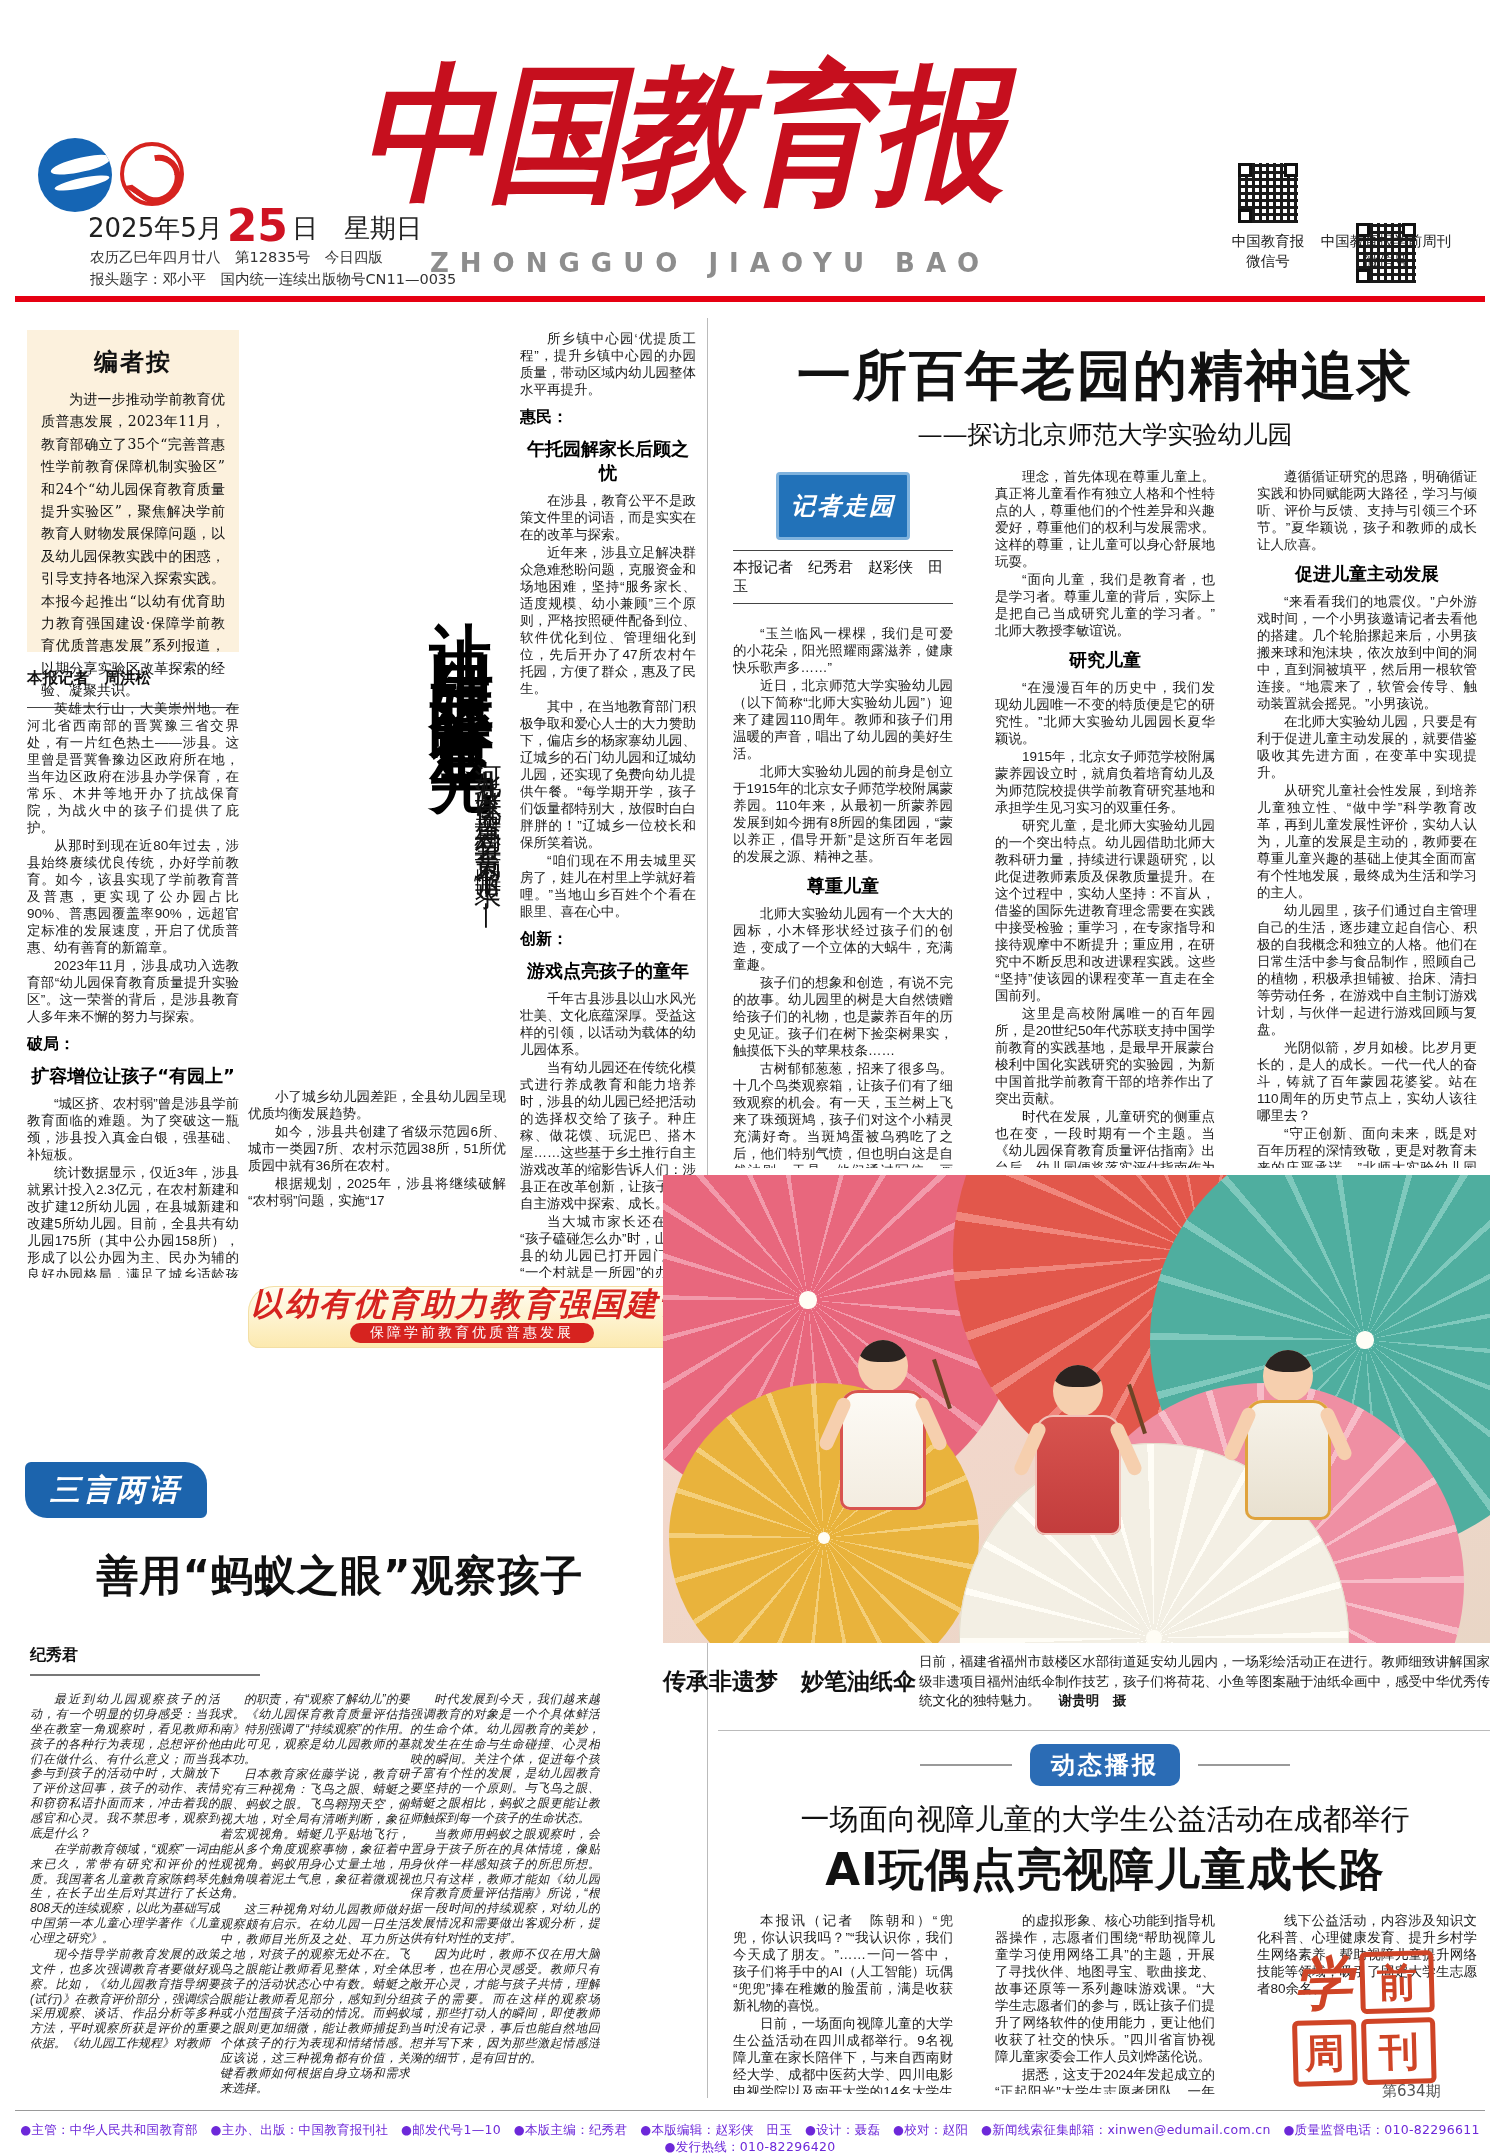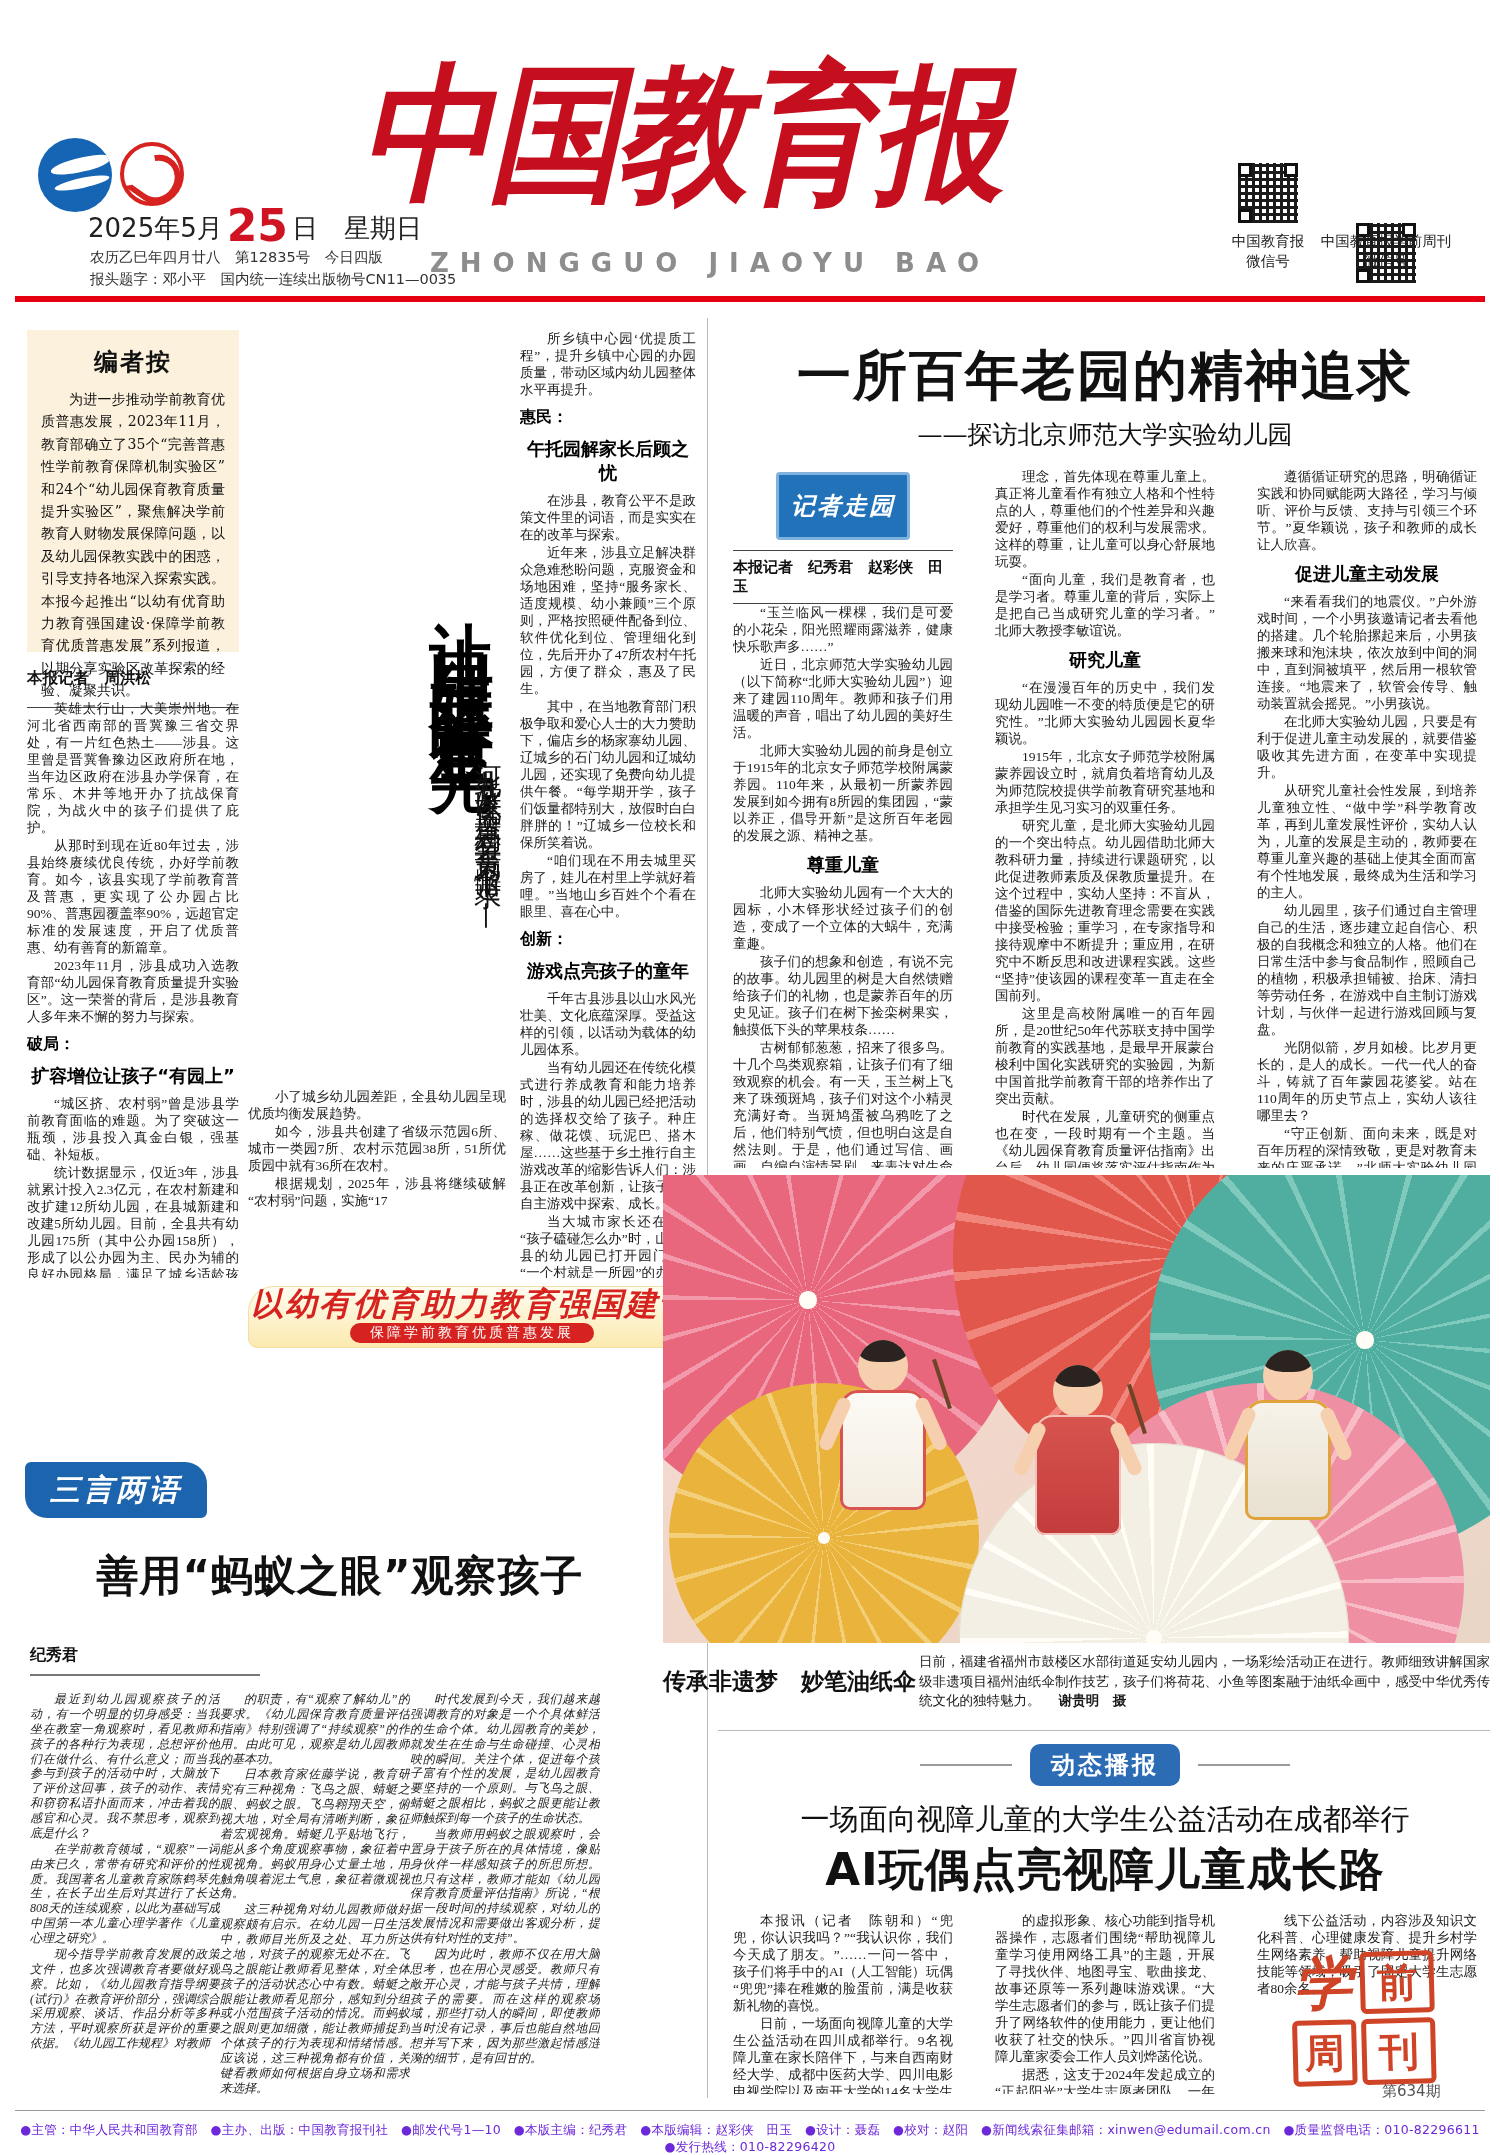"所乡镇中心园‘优提质工程”，提升乡镇中心园的办园质量，带动区域内幼儿园整体水平再" .para { font-family: Liberation Serif, serif -> Liberation Sans, sans-serif }
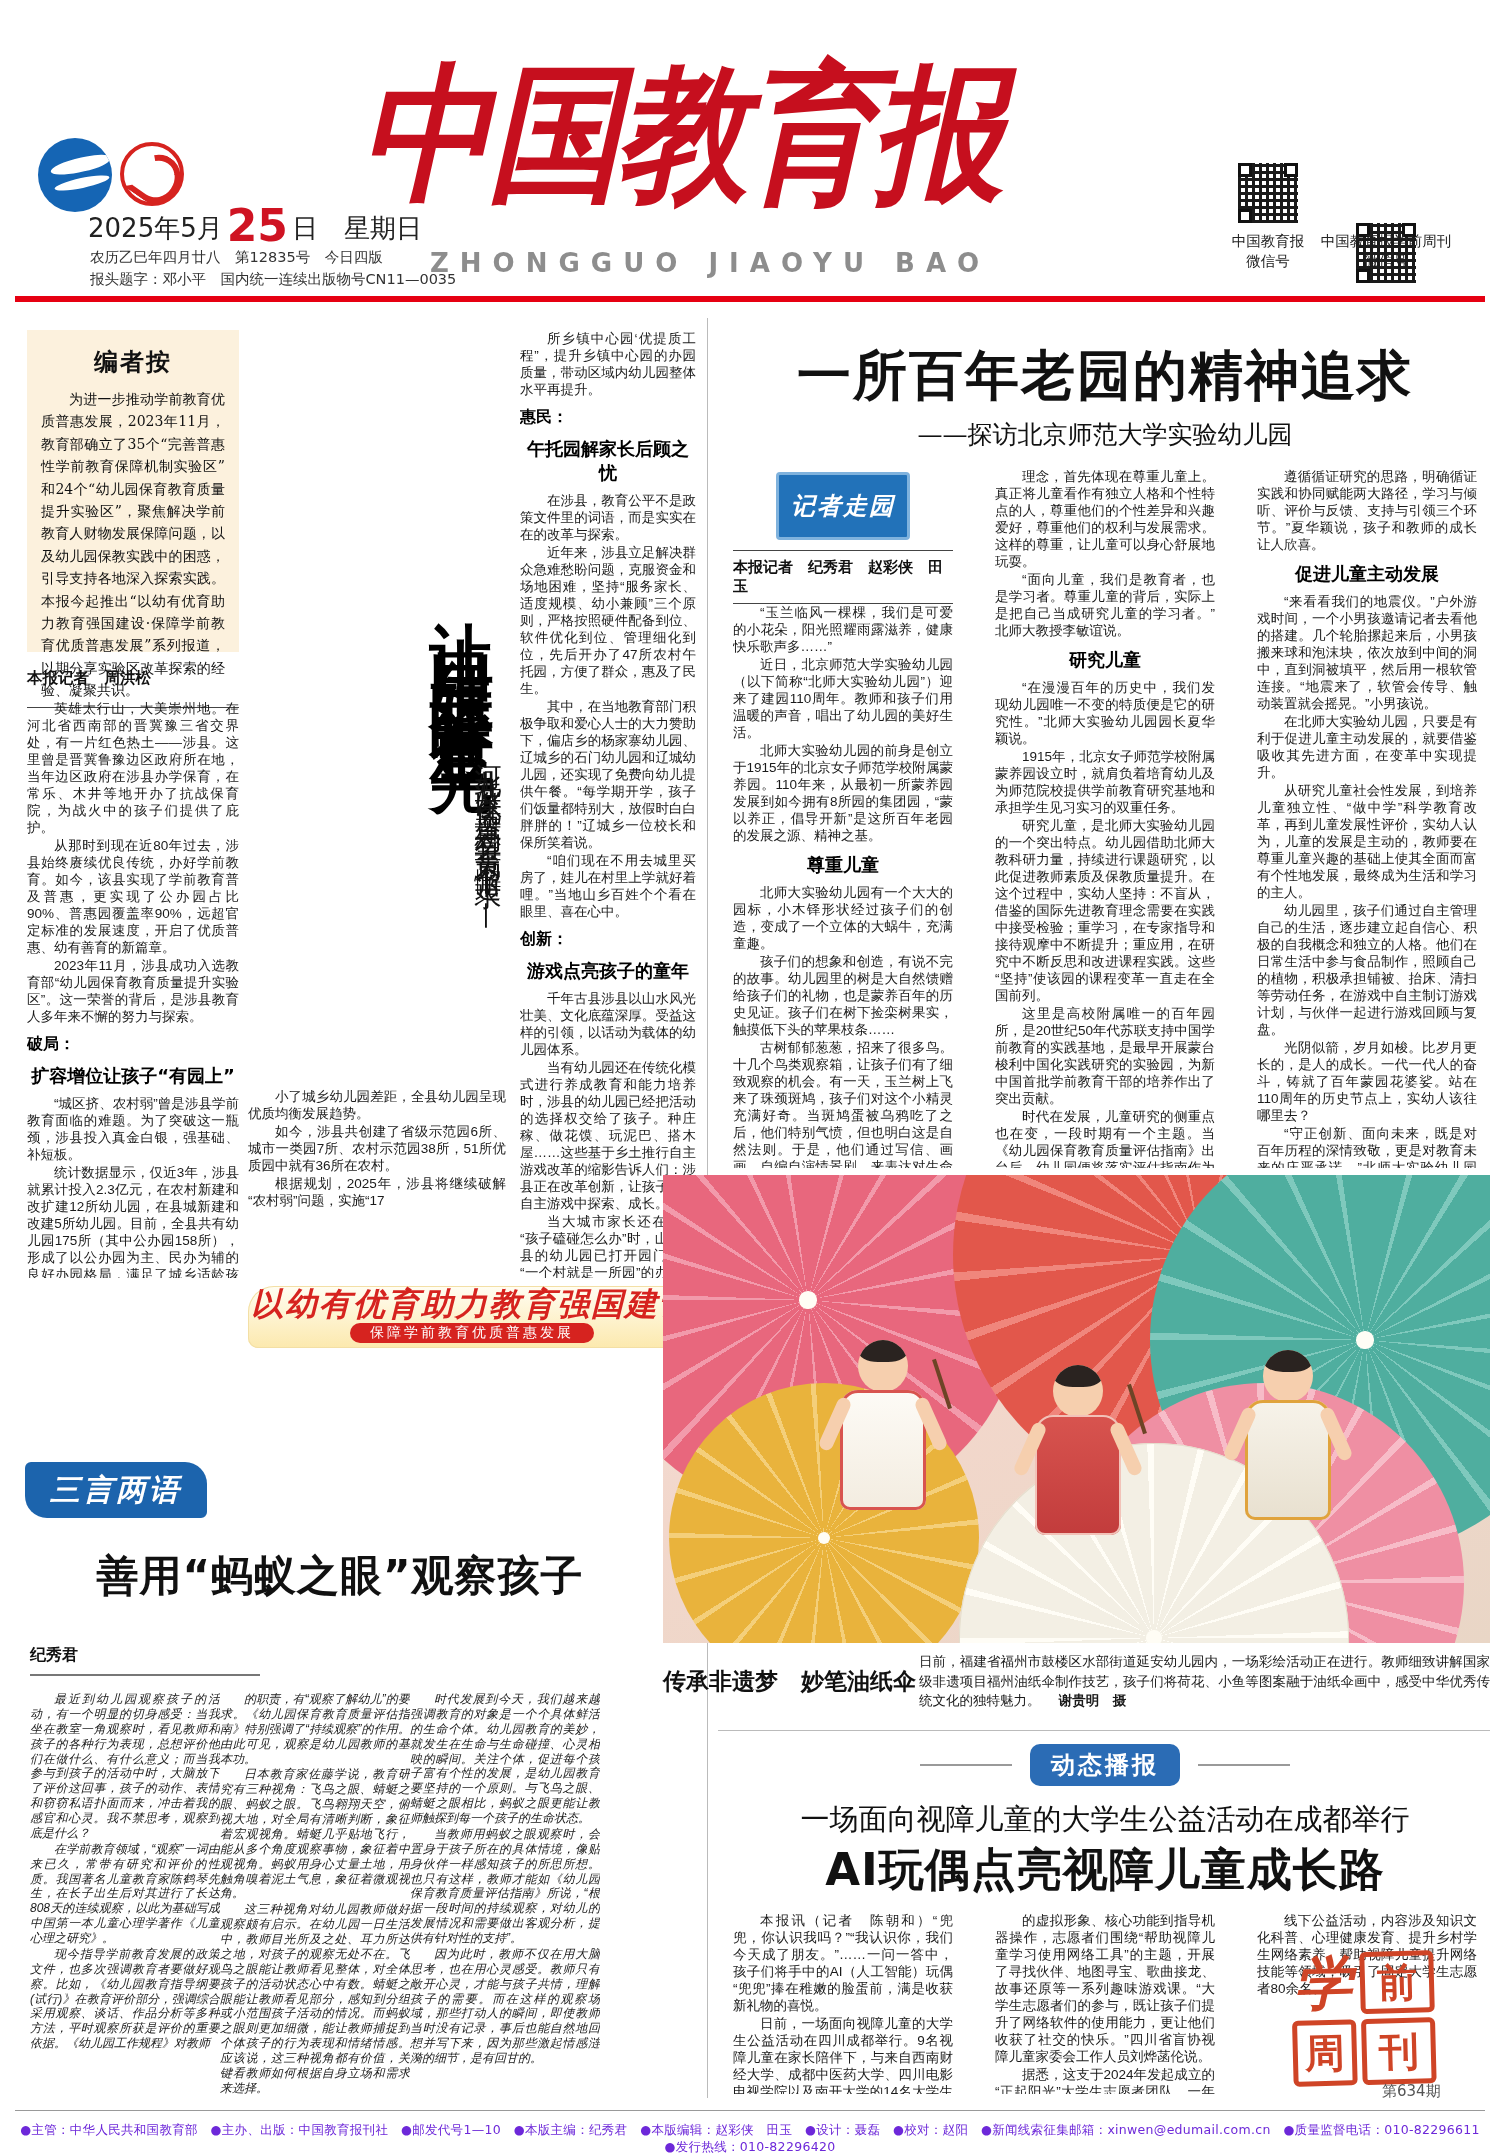"本报记者 纪秀君 赵彩侠 田玉" .feat-byline { font-weight: bold -> normal; margin-bottom: 0 -> 21px }
